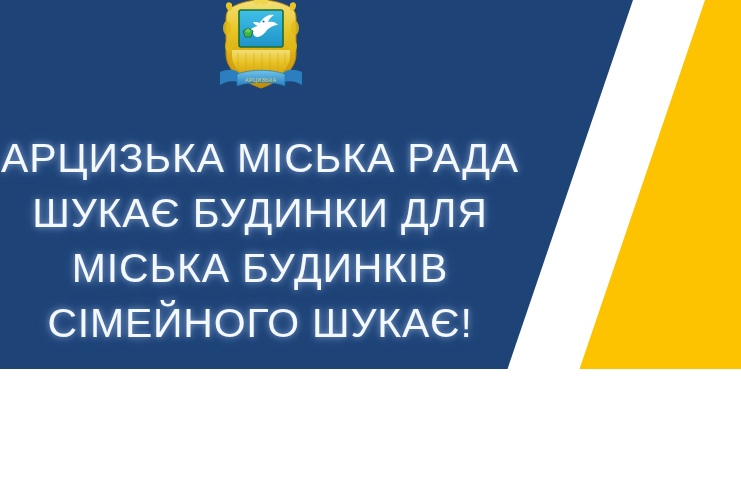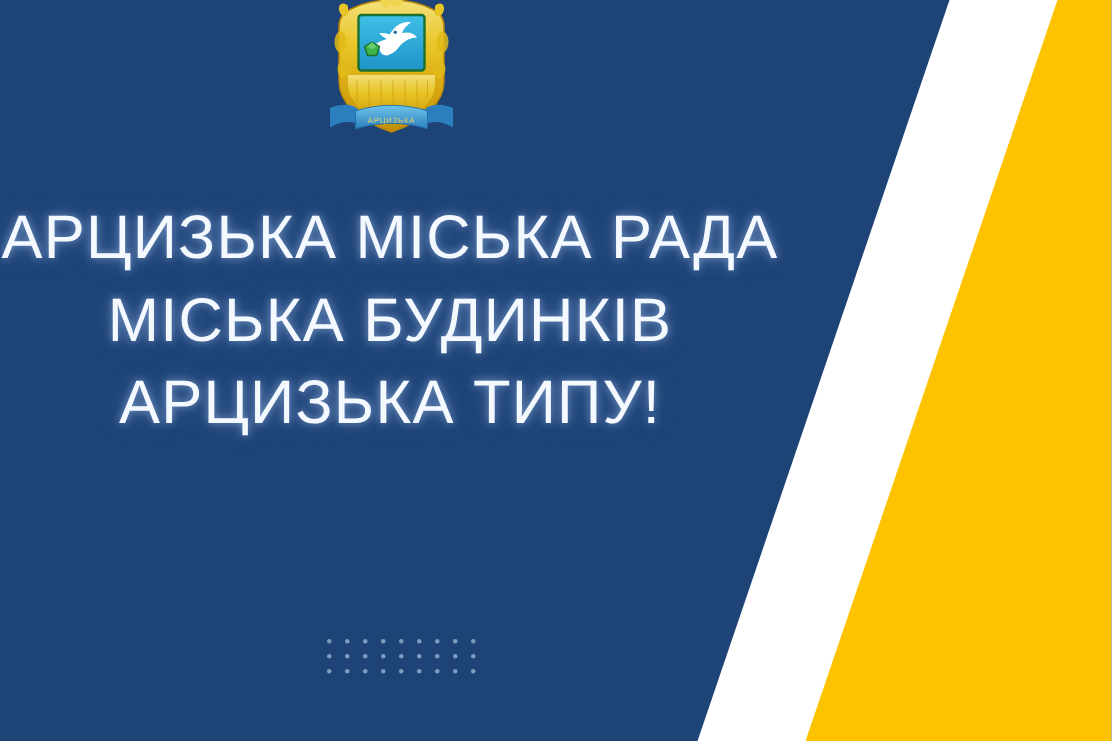"АРЦИЗЬКА МІСЬКА РАДА" #banner { height: 494px -> 369px }
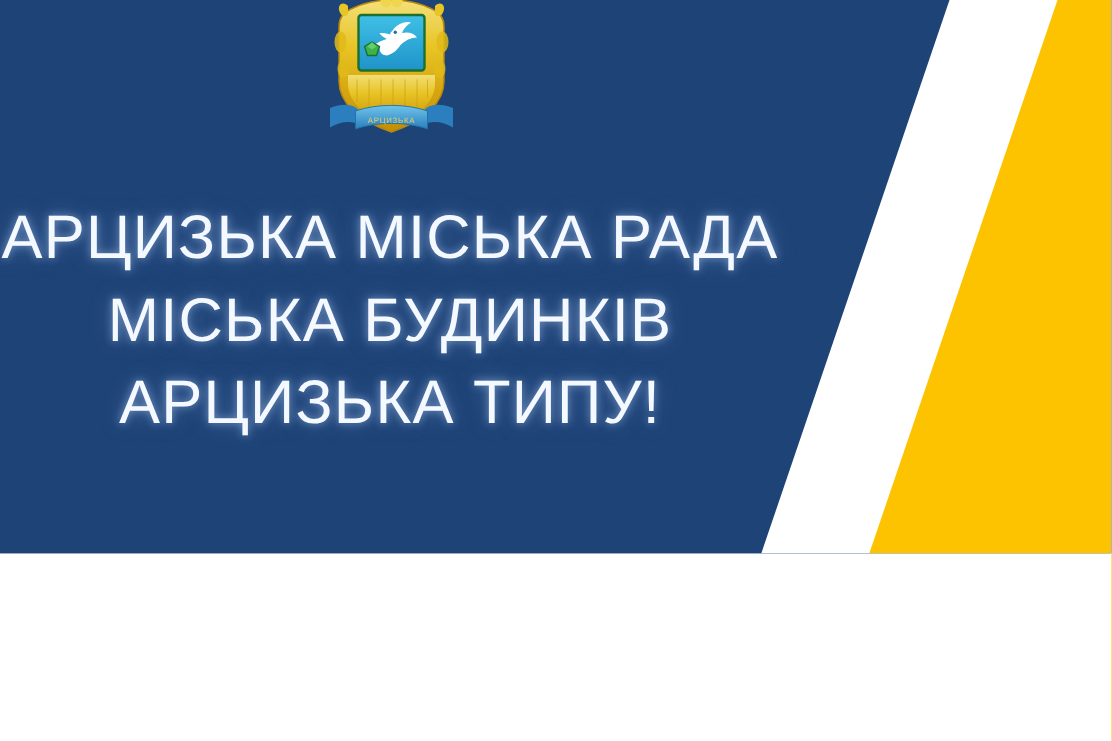"ШУКАЄ БУДИНКИ ДЛЯ" span.headline-line { html: none -> <span>ШУКАЄ БУДИНКИ ДЛЯ</span> }
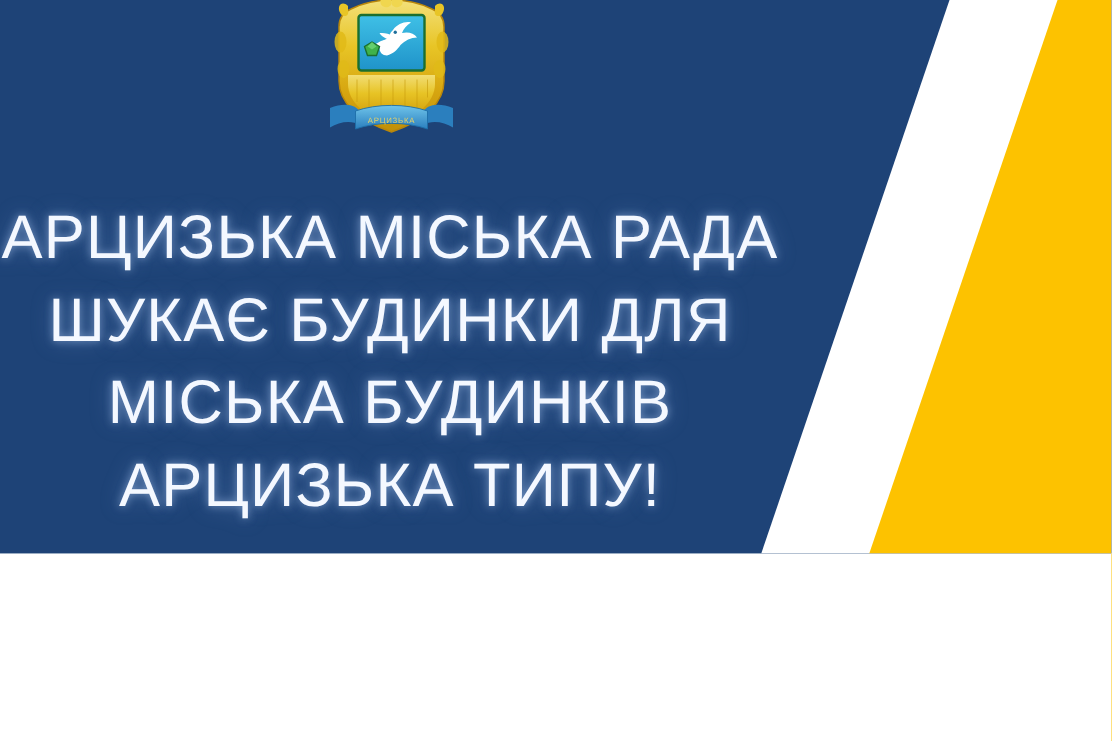"АРЦИЗЬКА ТИПУ!" span.headline-line { text: АРЦИЗЬКА ТИПУ -> СІМЕЙНОГО ШУКАЄ }
